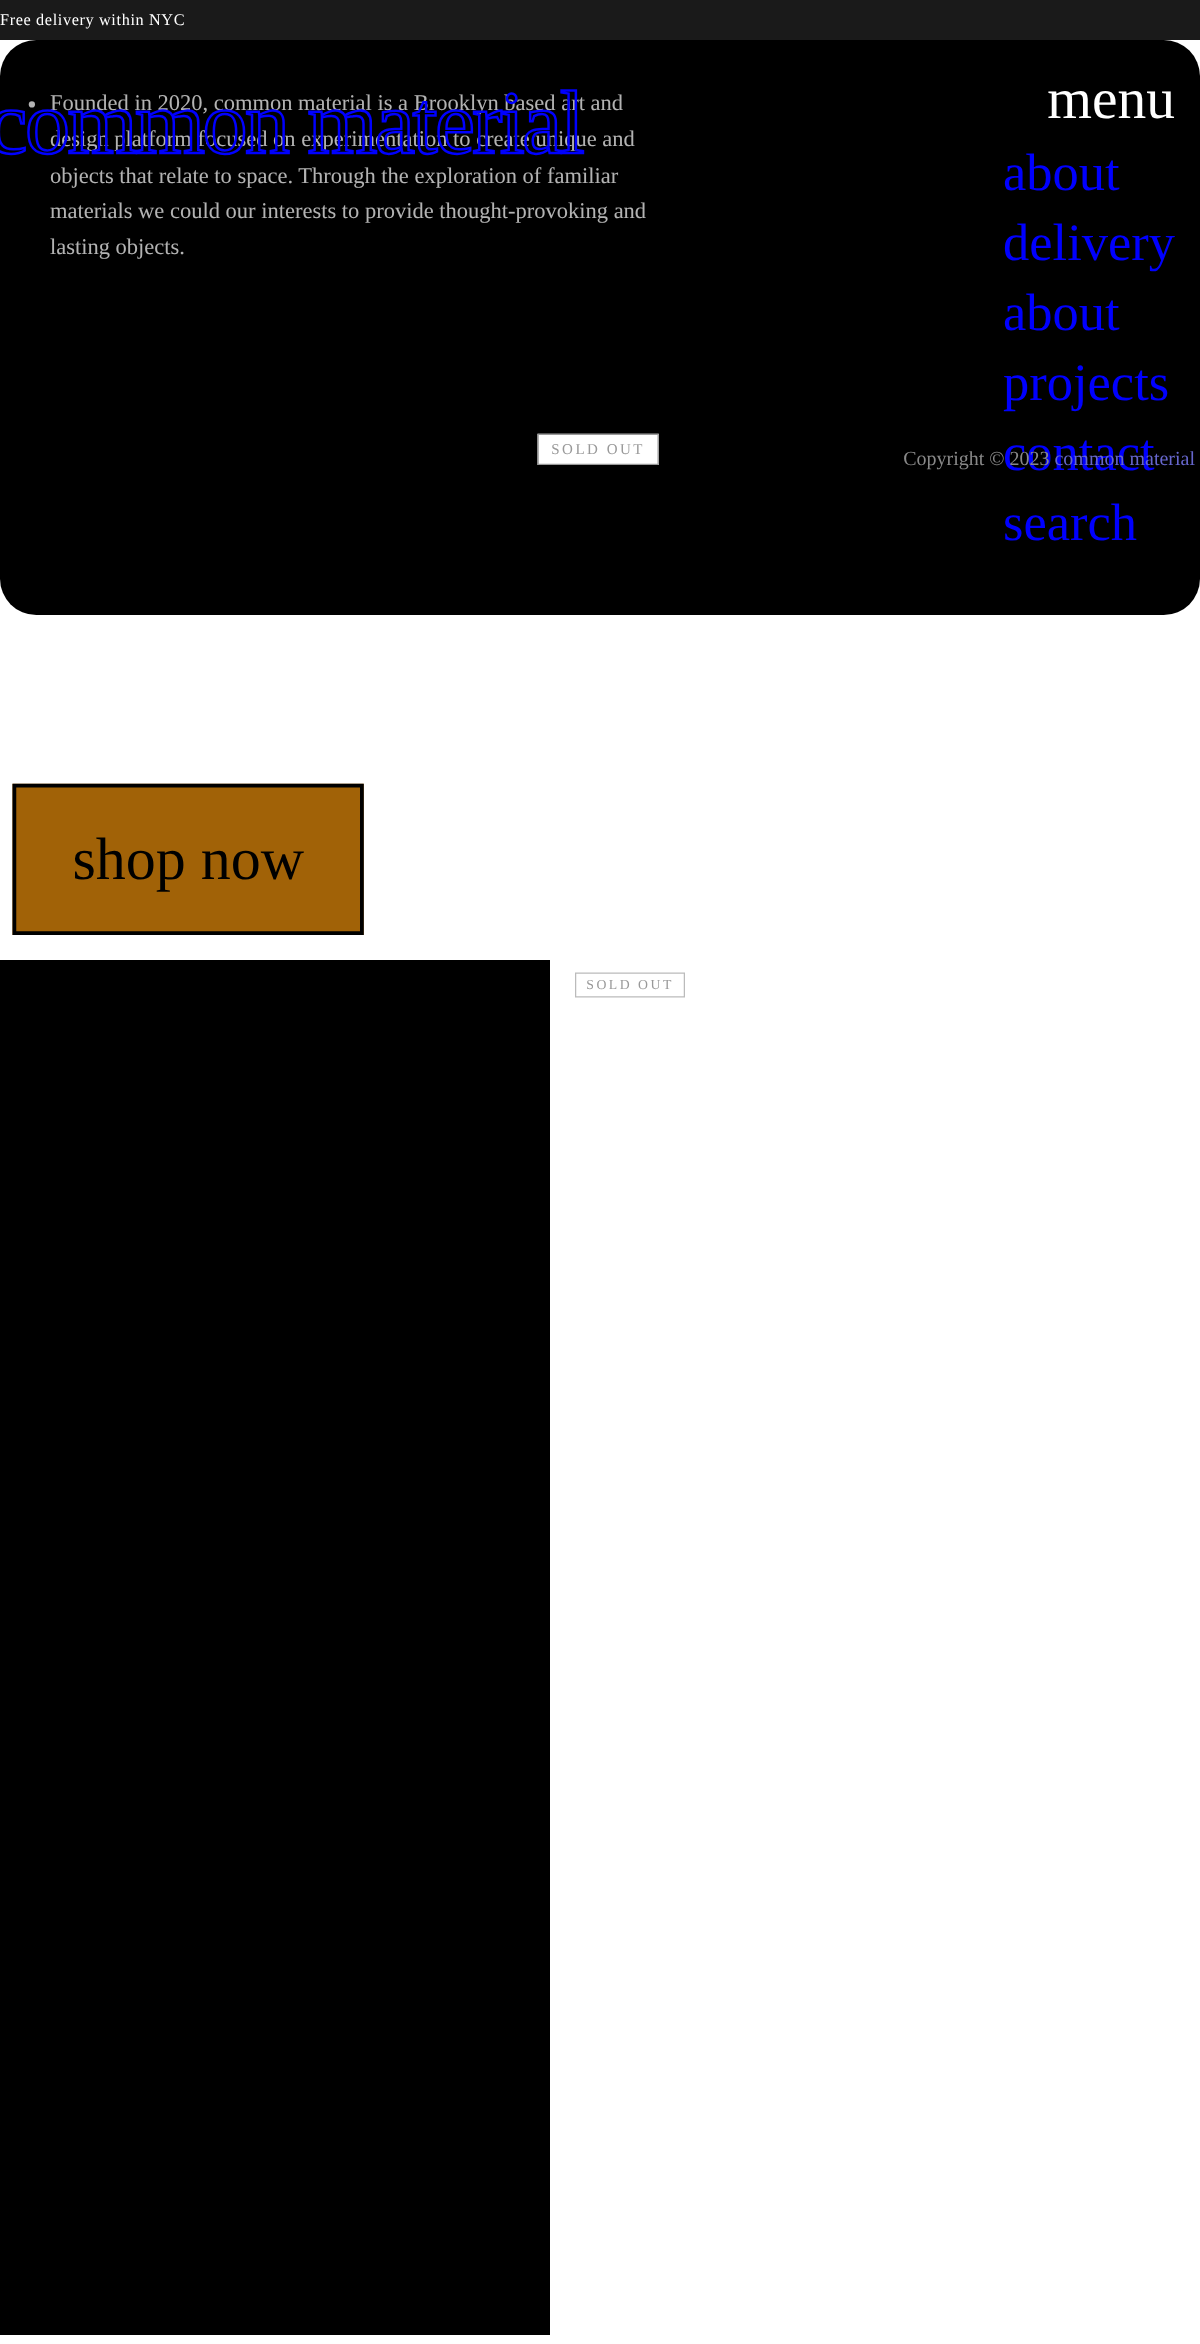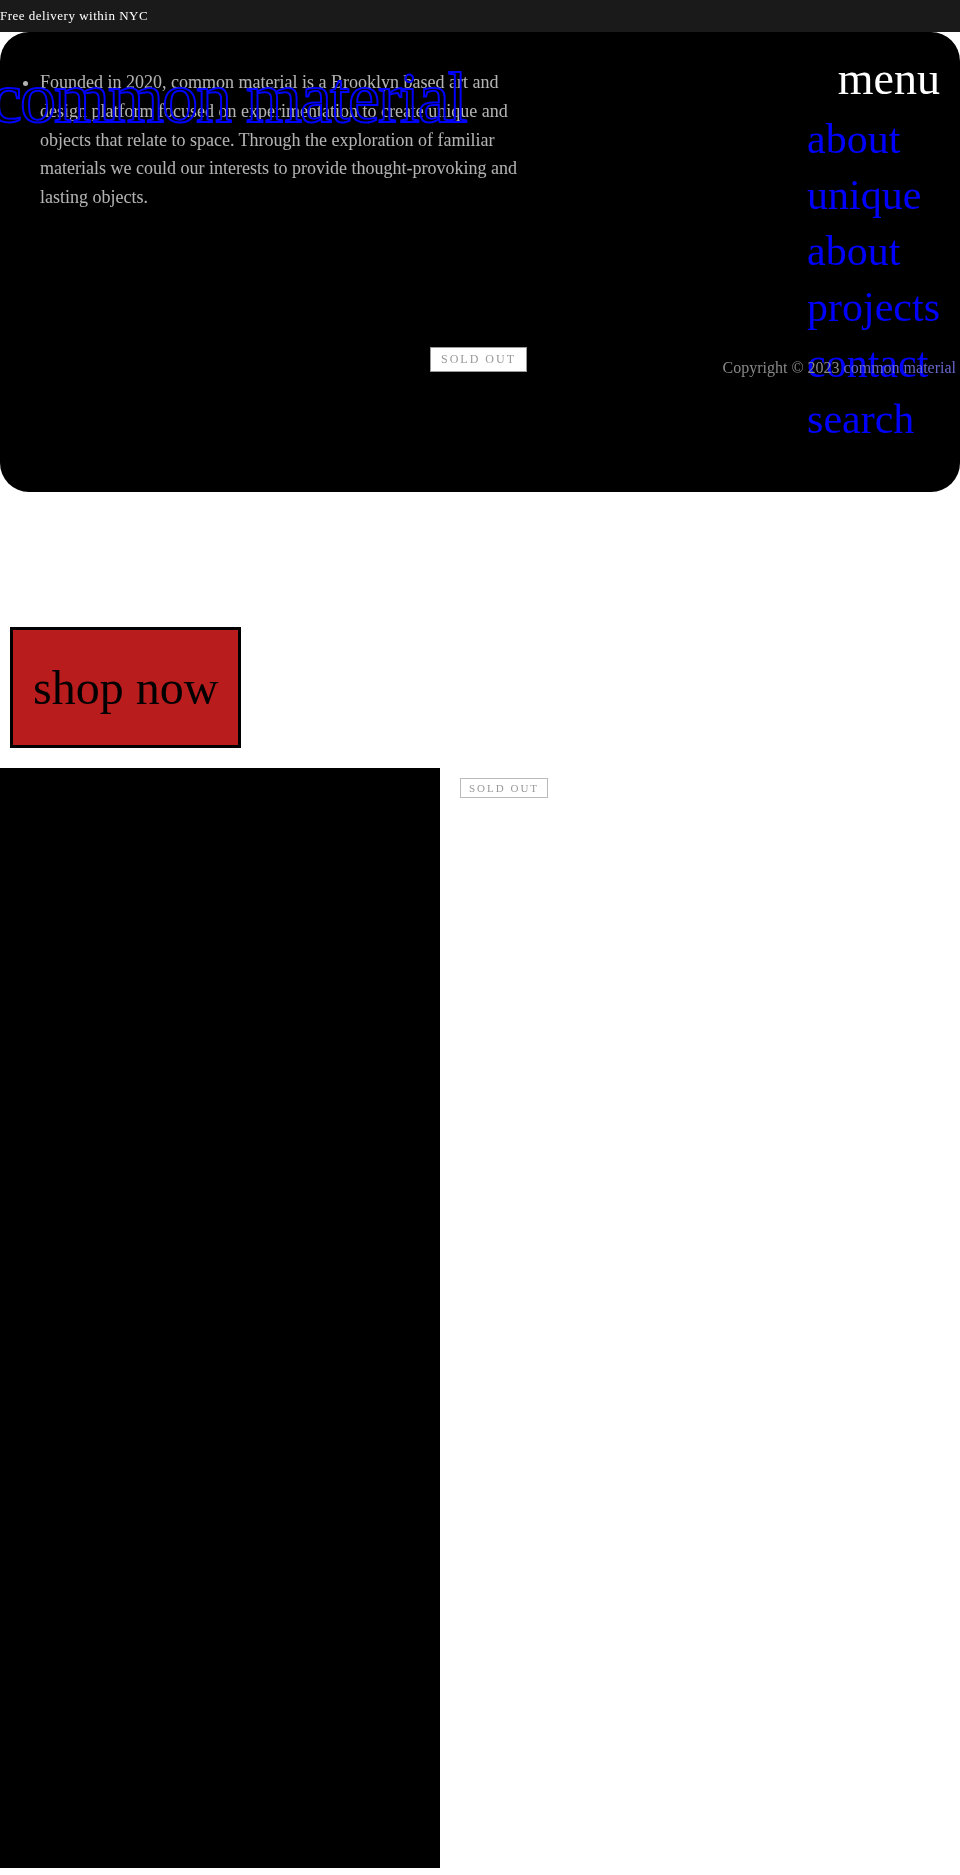"unique" span { text: unique -> delivery }
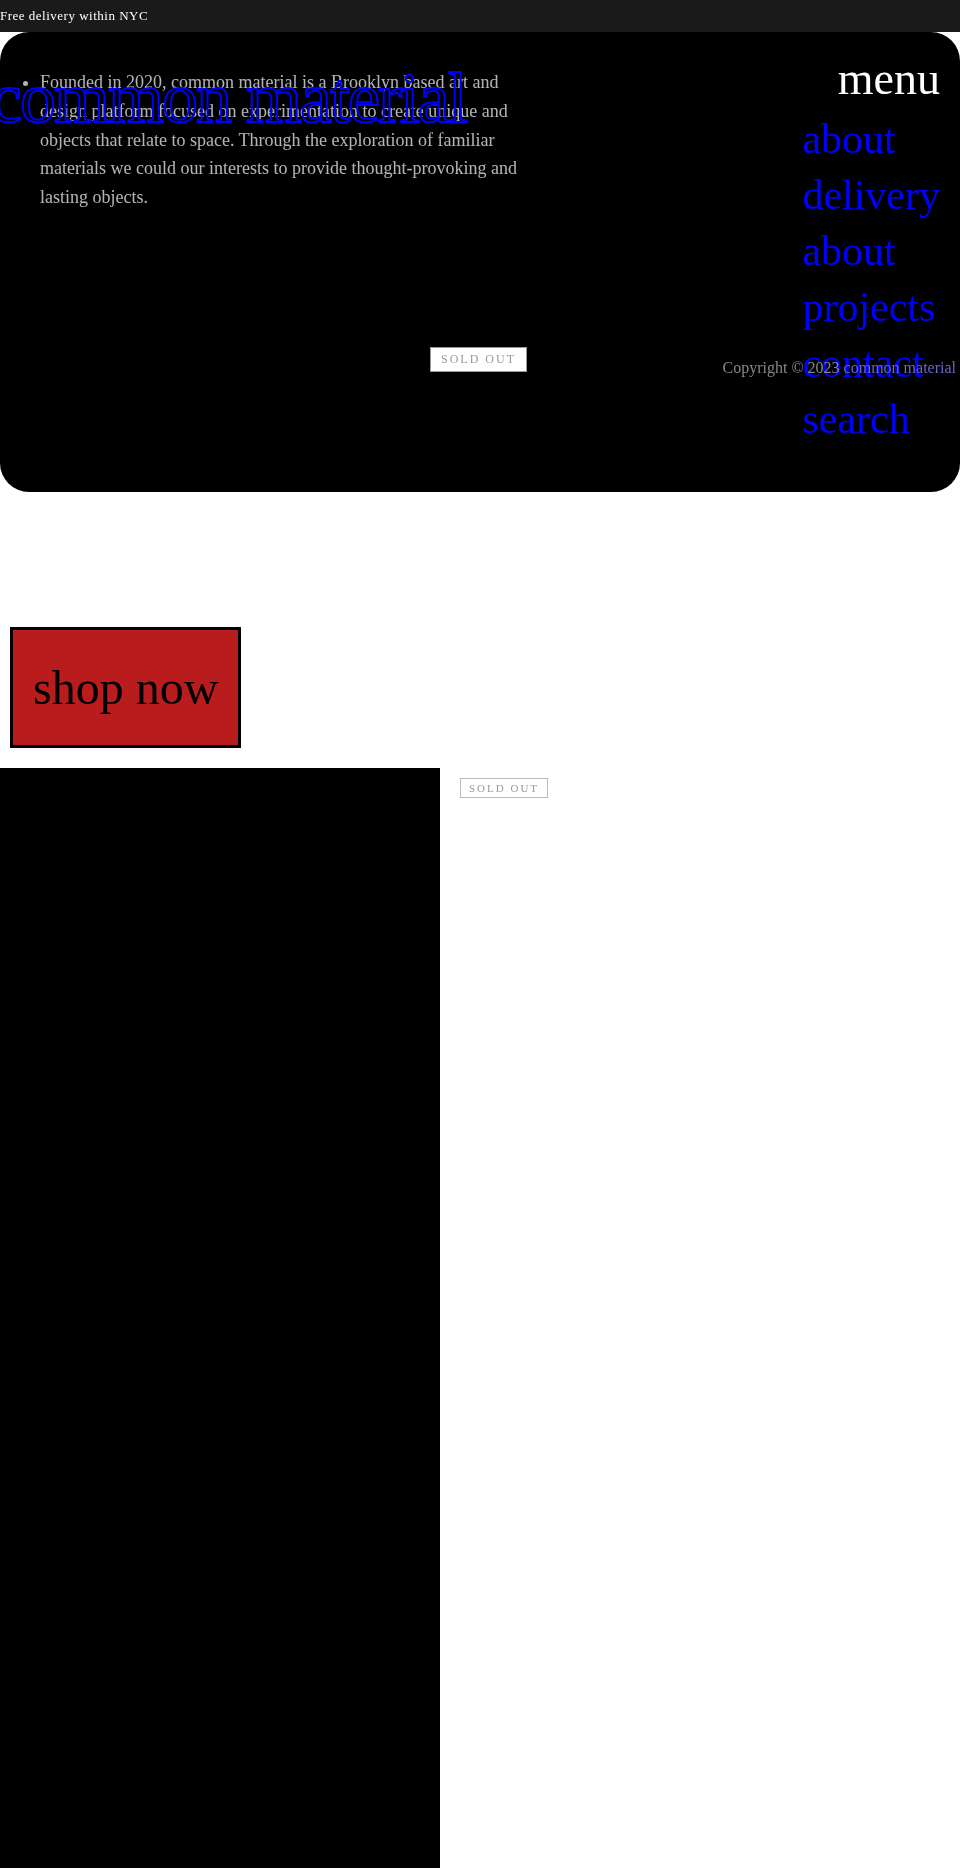"shop now" .shop-now-btn { background: #b91c1c -> #a16207; padding: 30px 20px -> 30px 45px }
